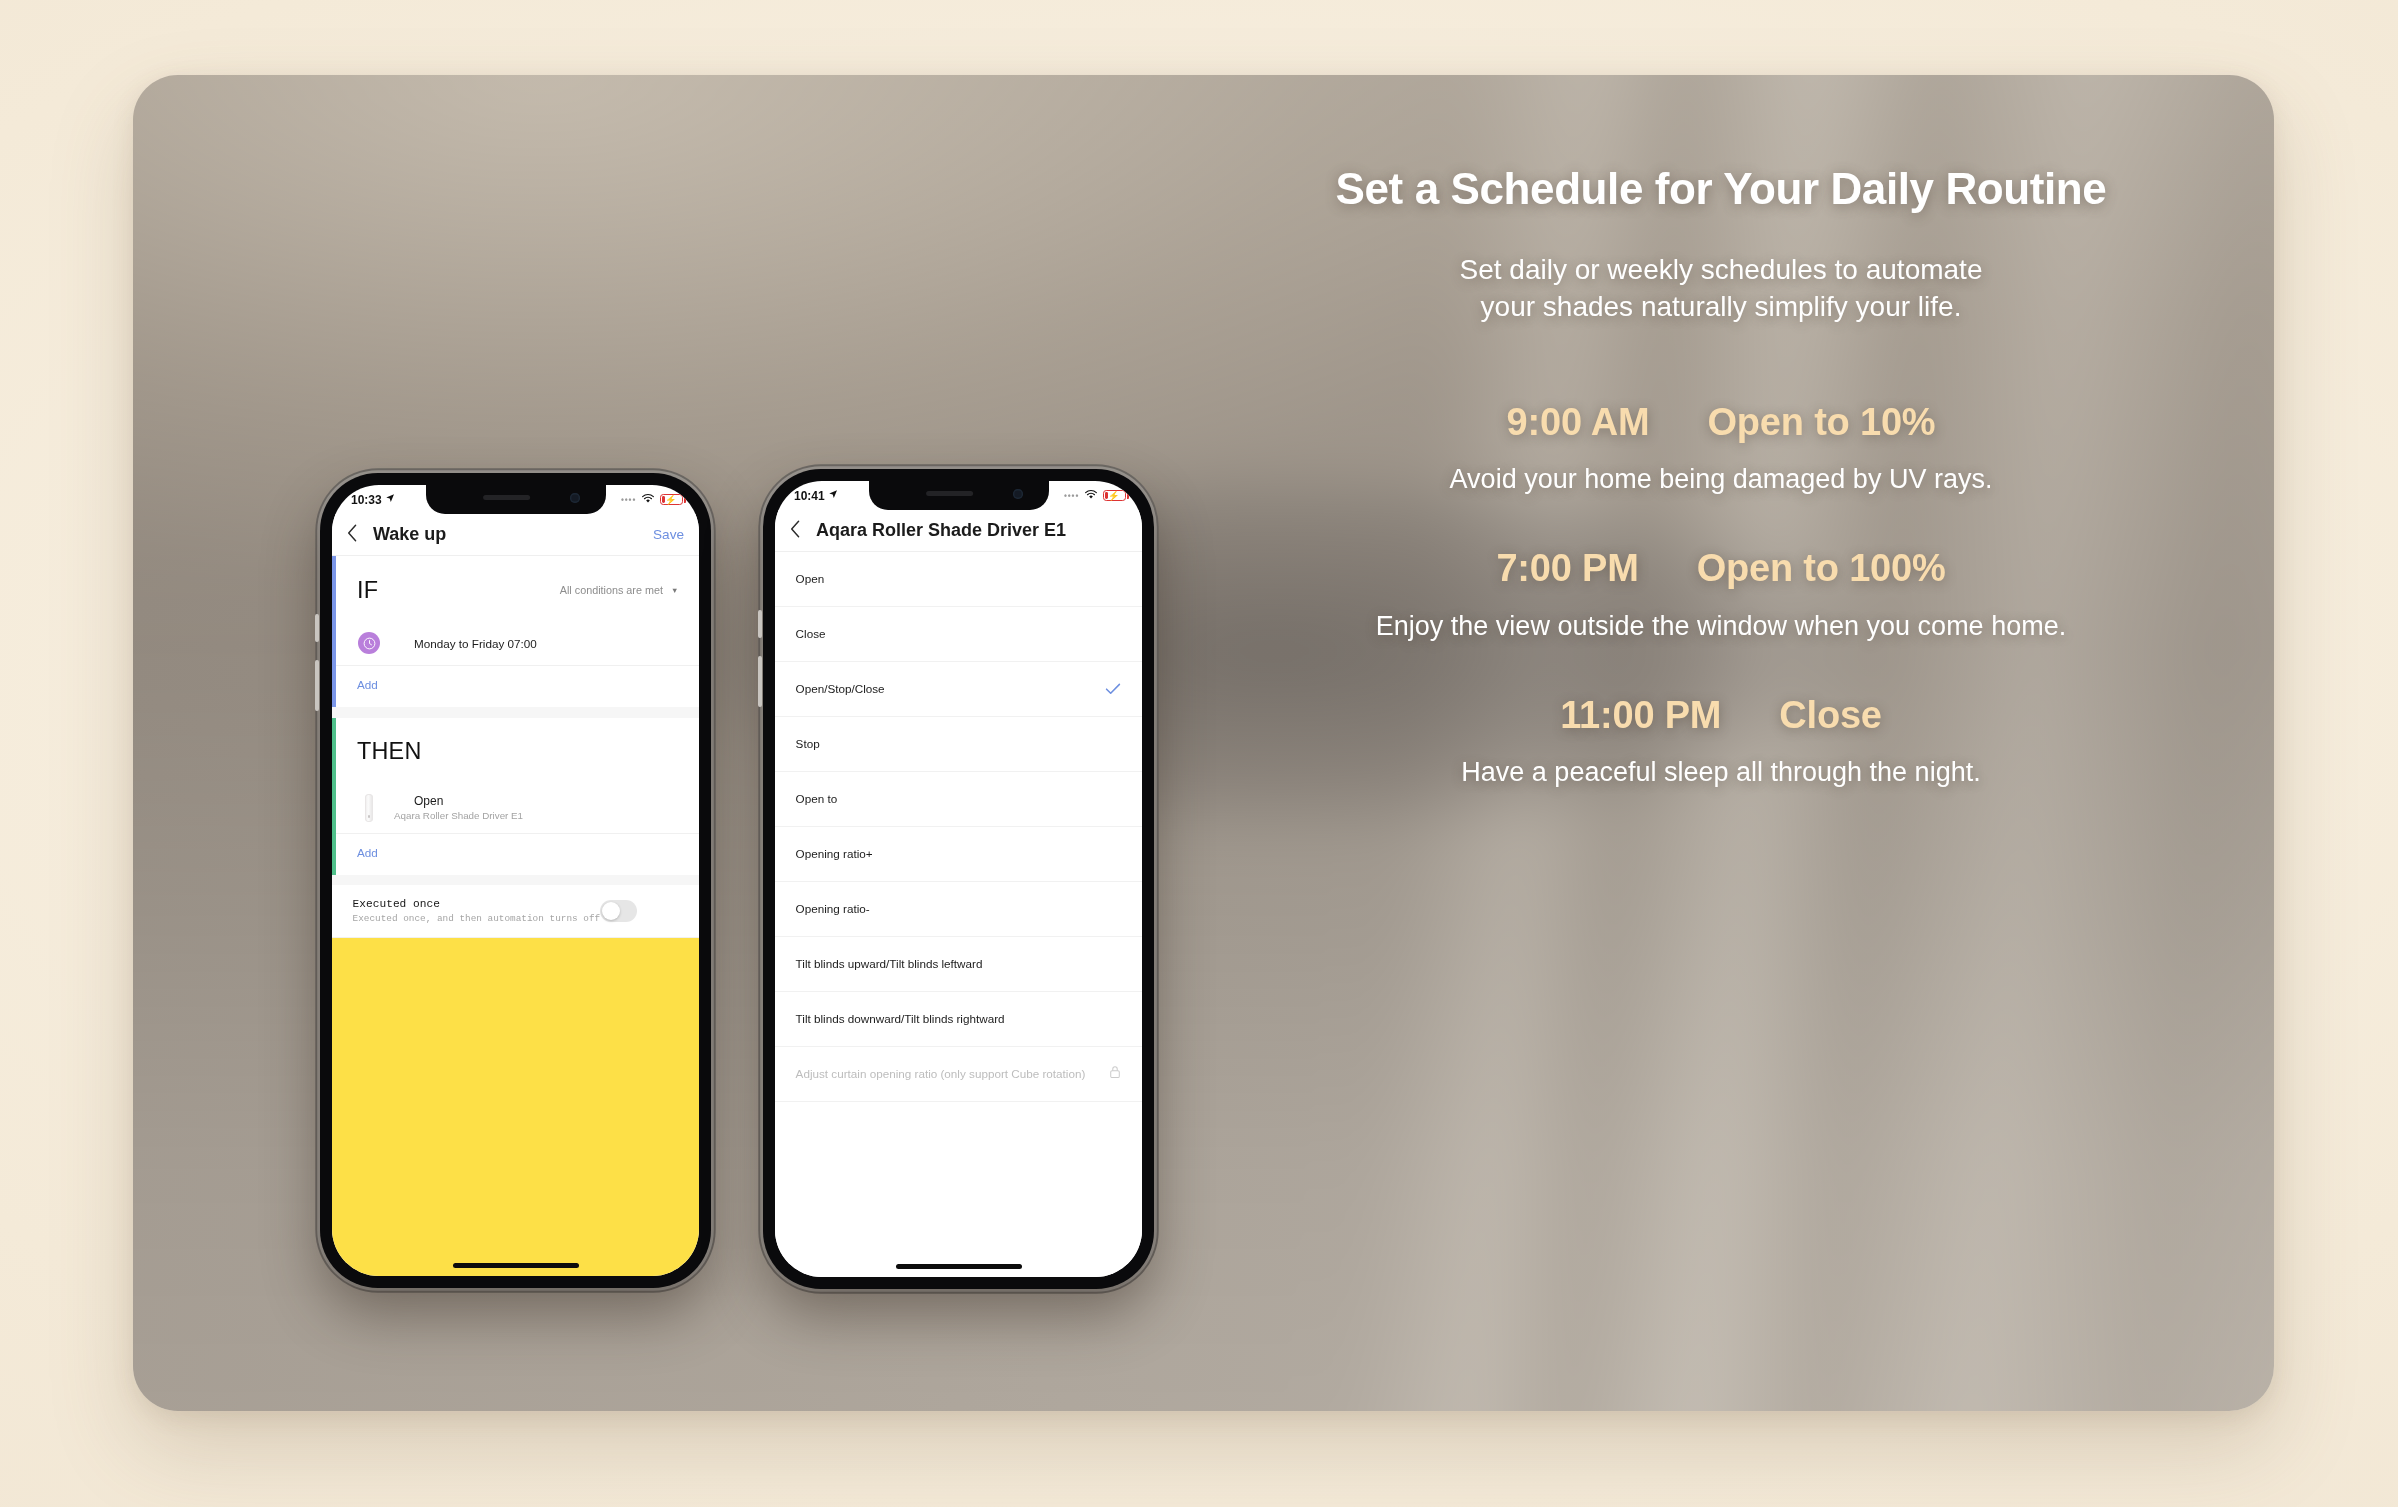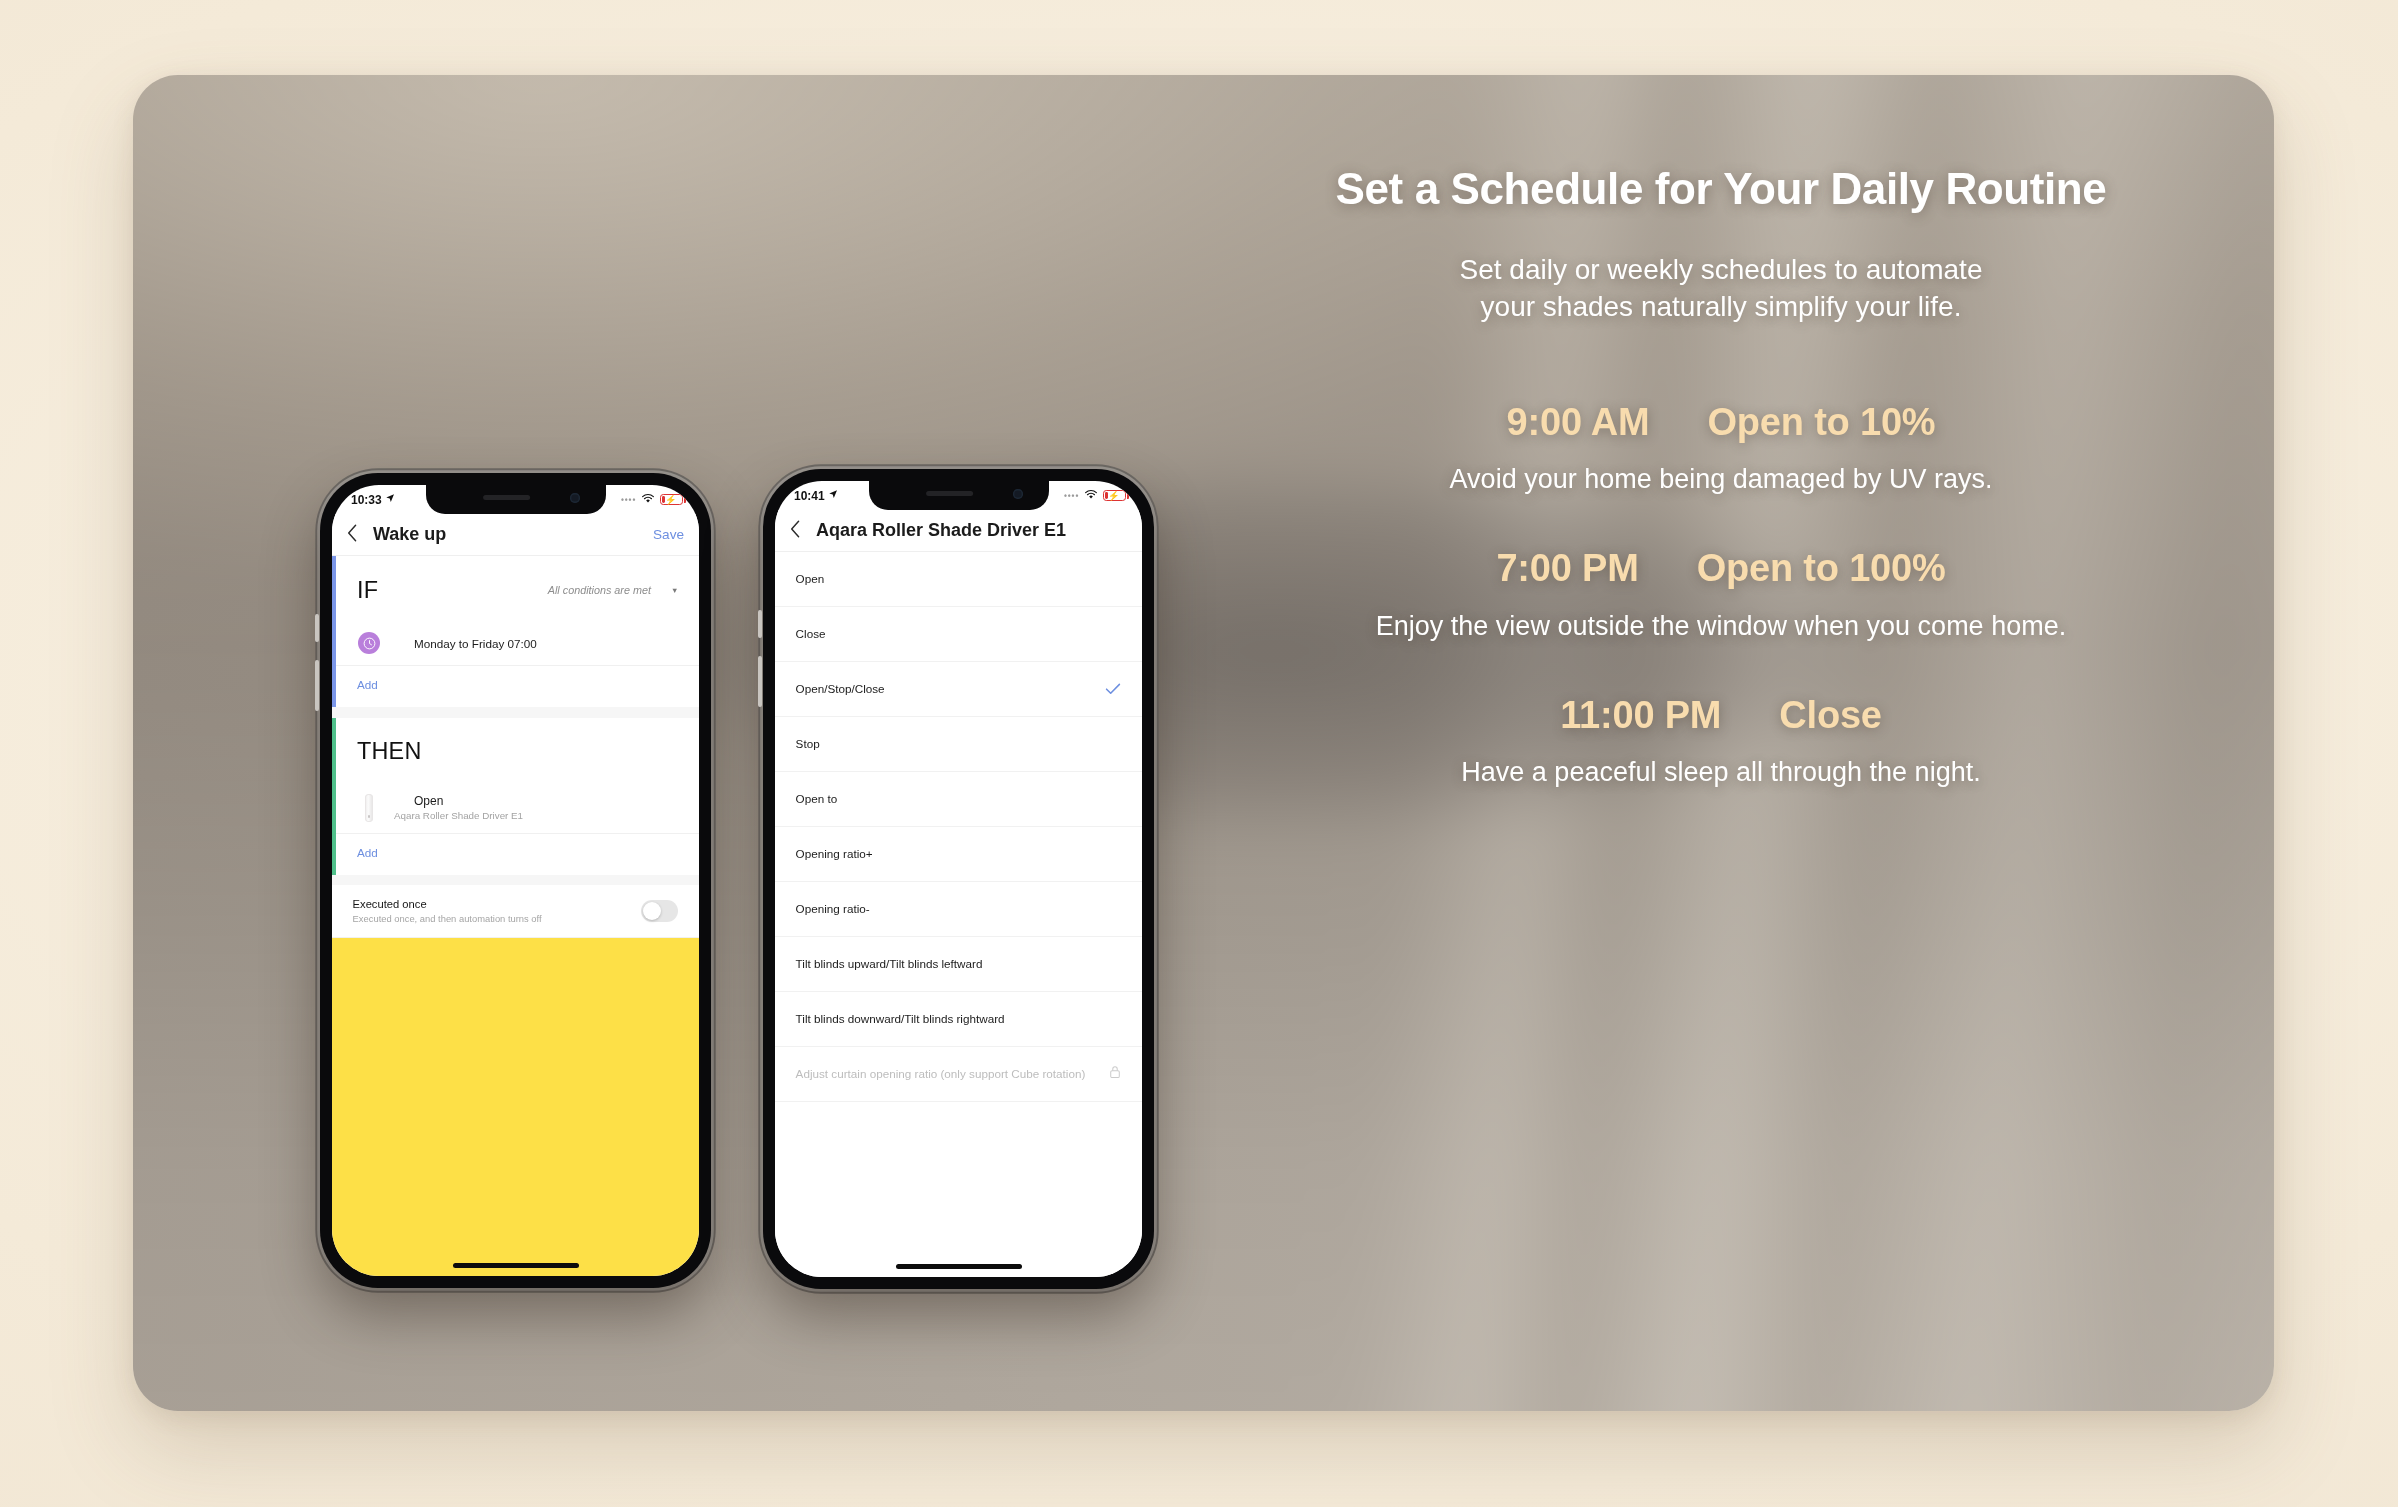"All conditions are met" .sec-cond { font-style: italic -> none; gap: 20px -> 8px }
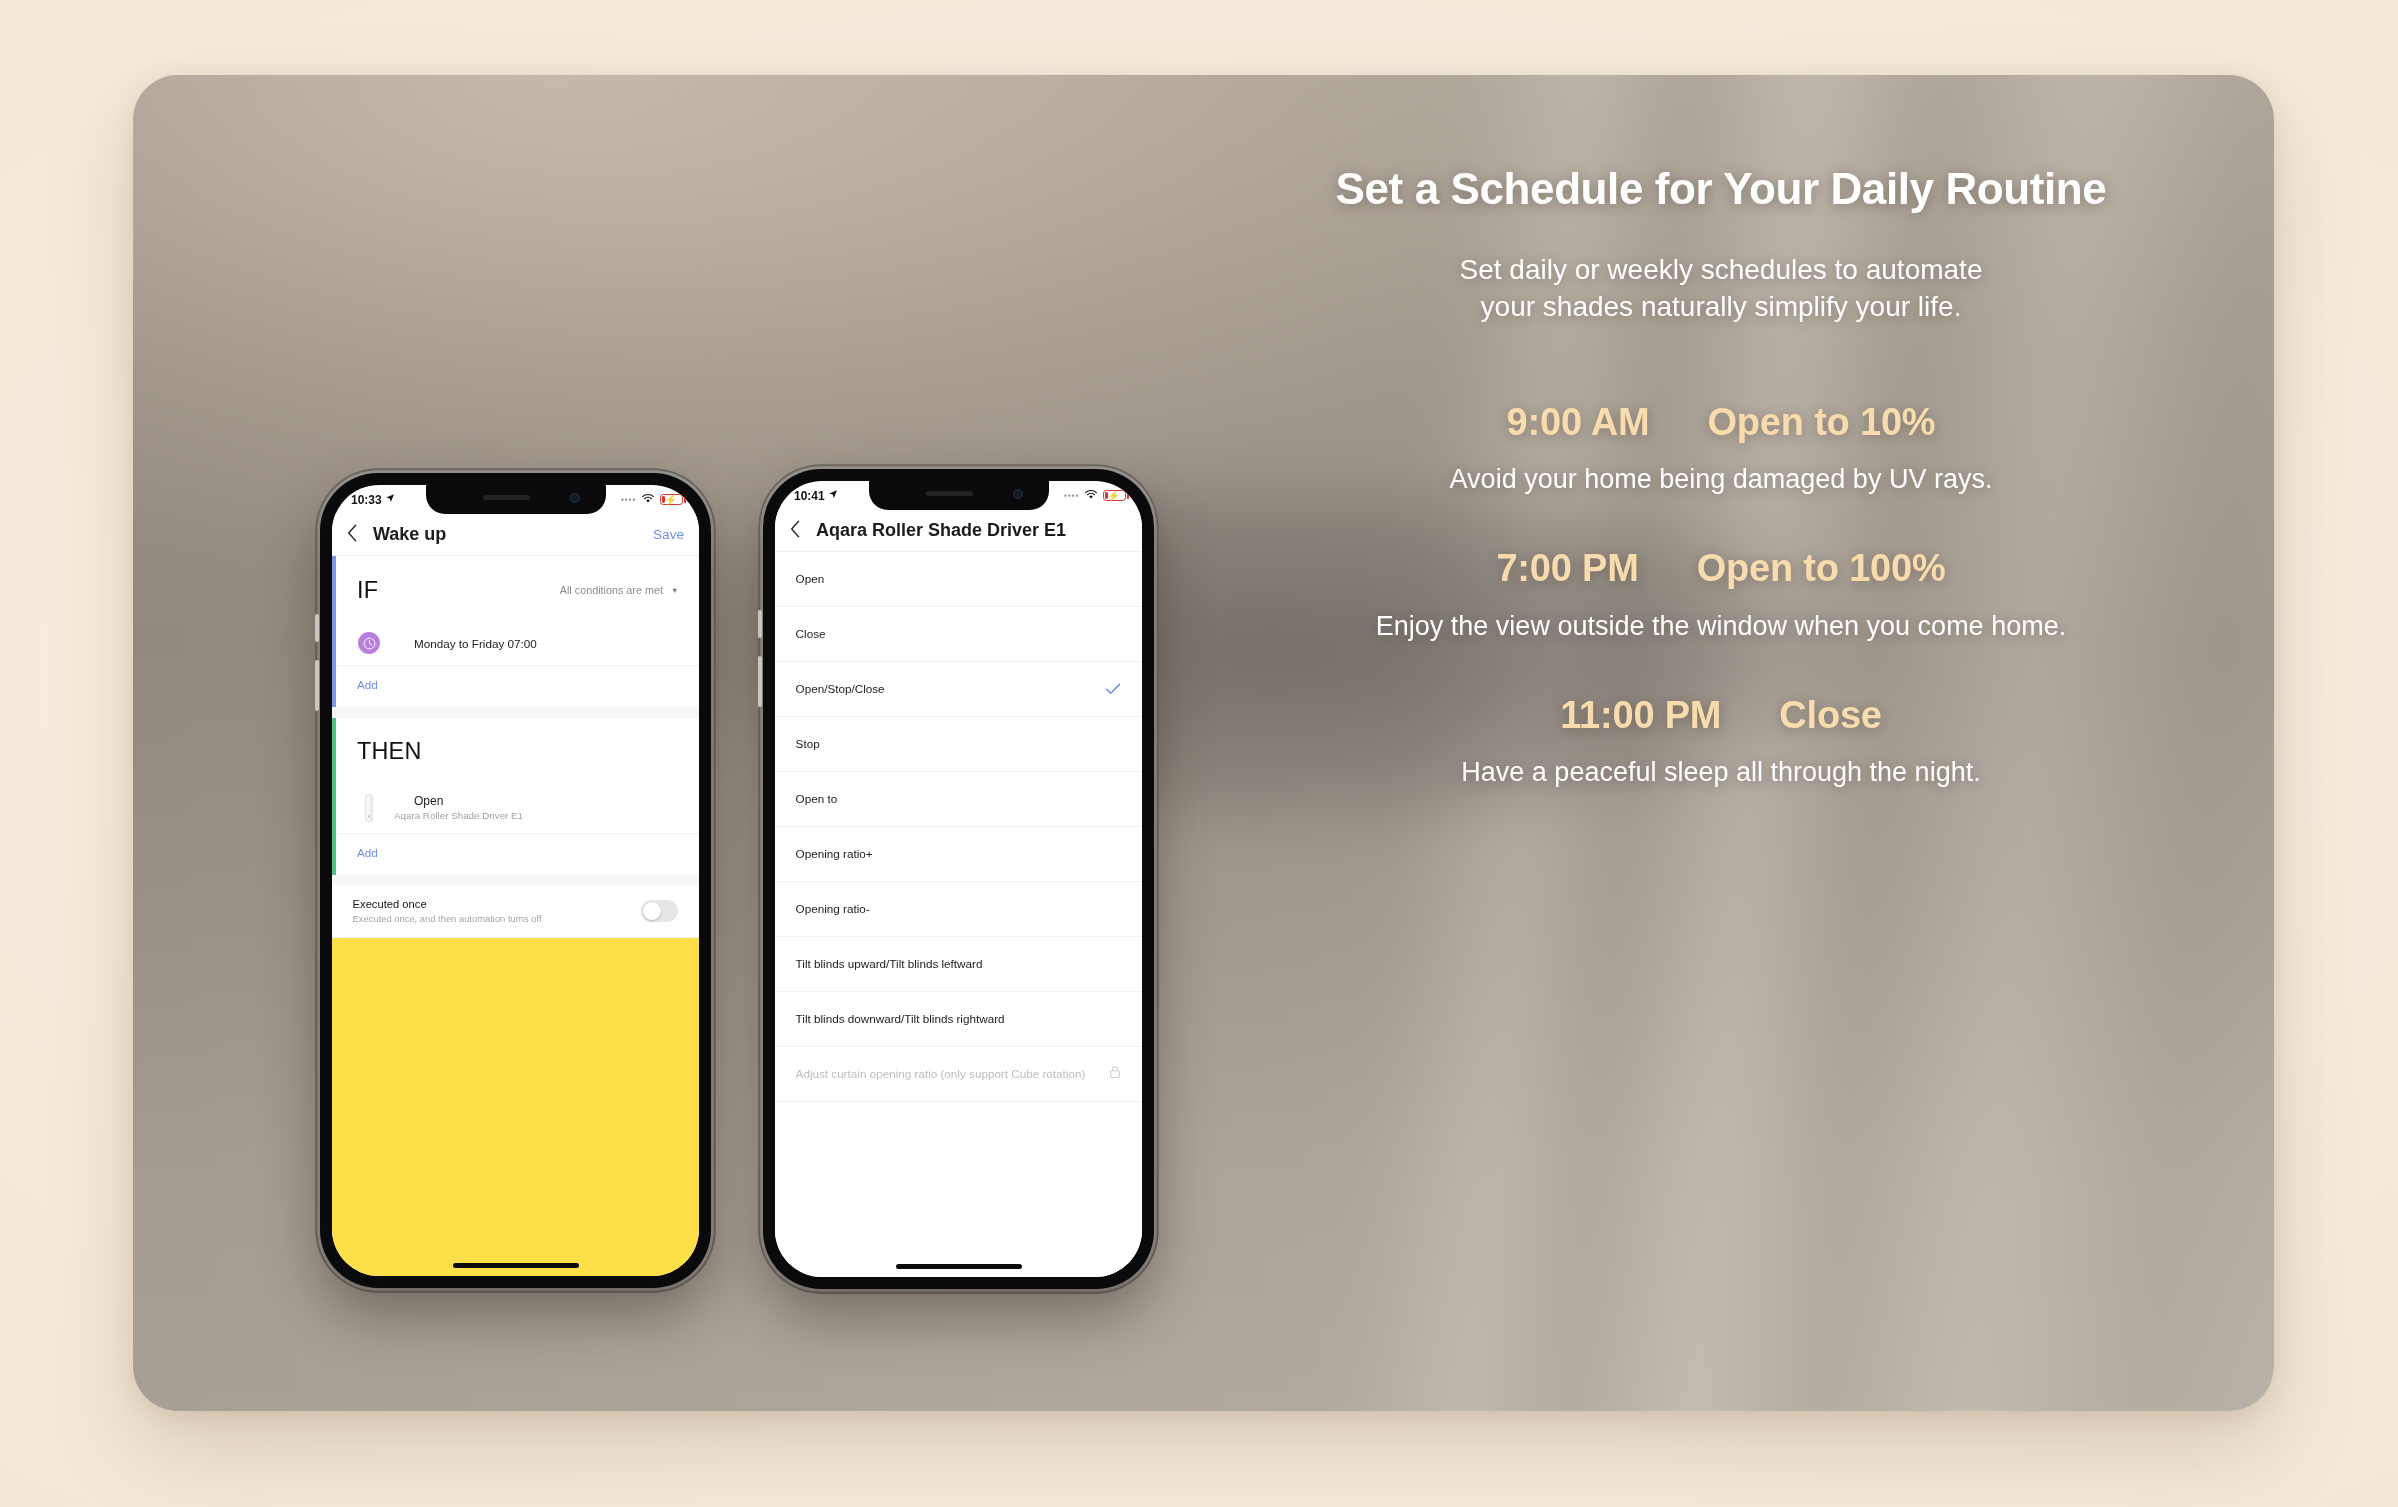"Executed once" .once-block { font-family: none -> Liberation Mono, monospace; justify-content: space-between -> none }
